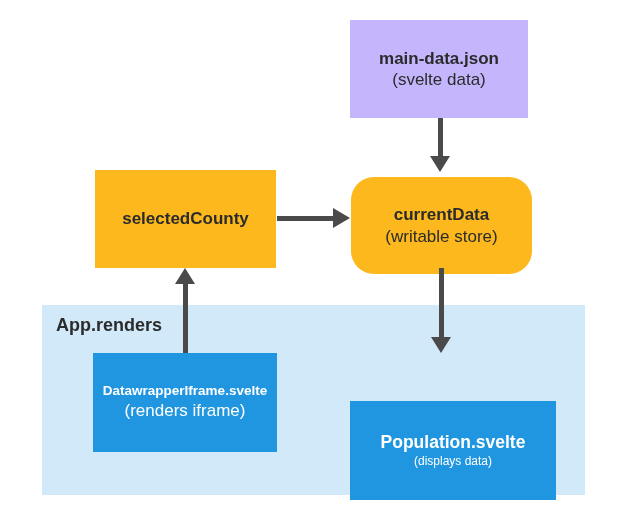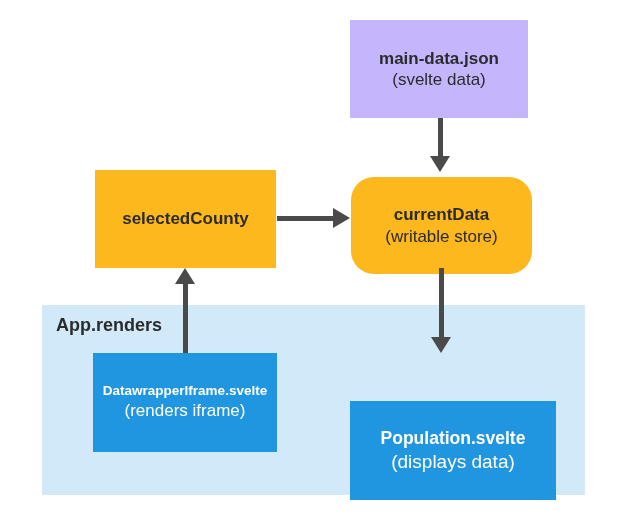"(displays data)" .node-population .subtitle { font-size: 19px -> 12px }
